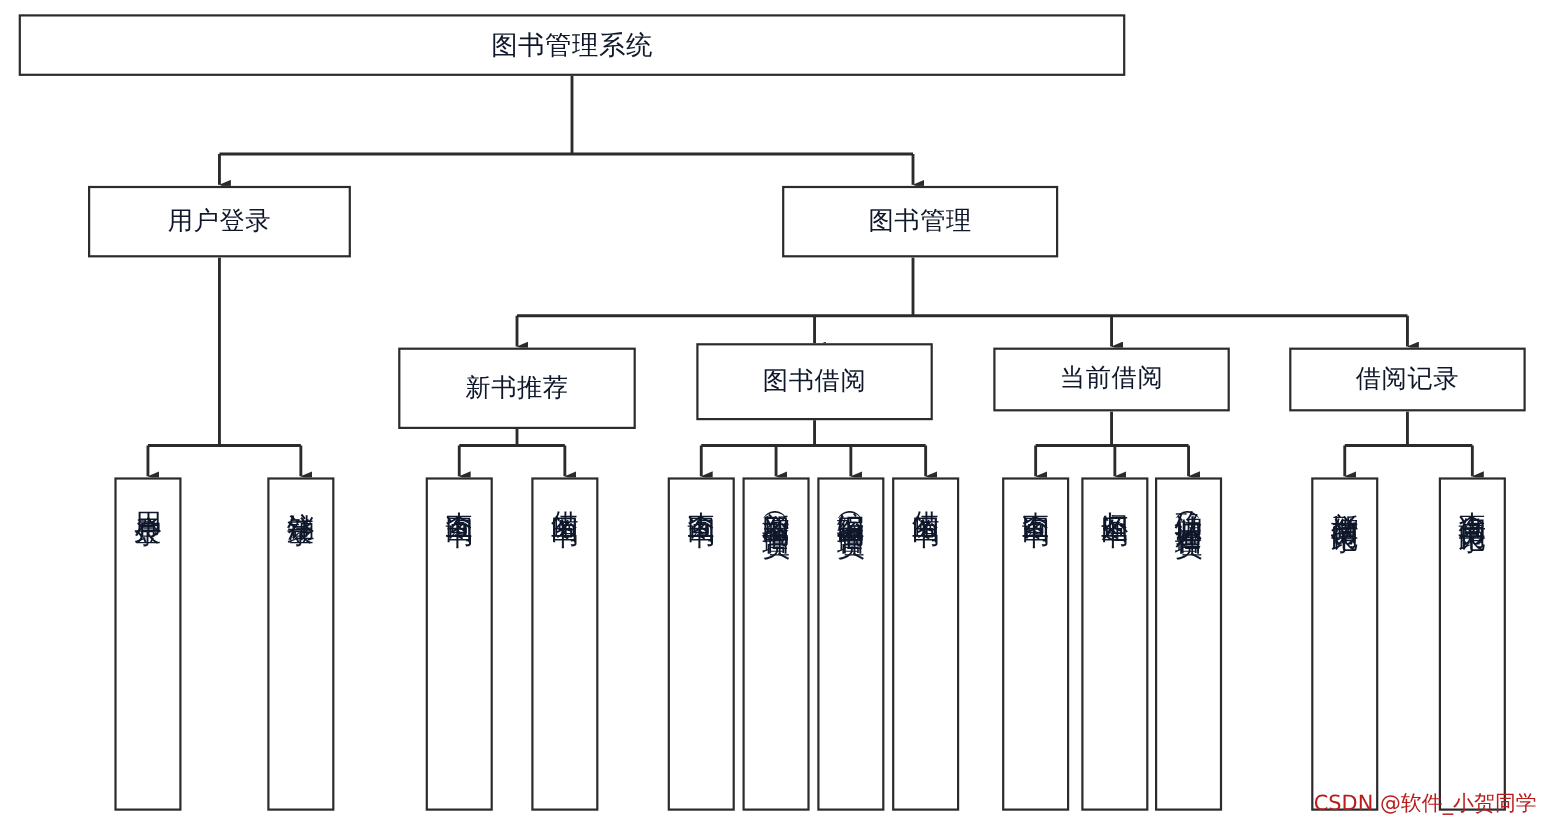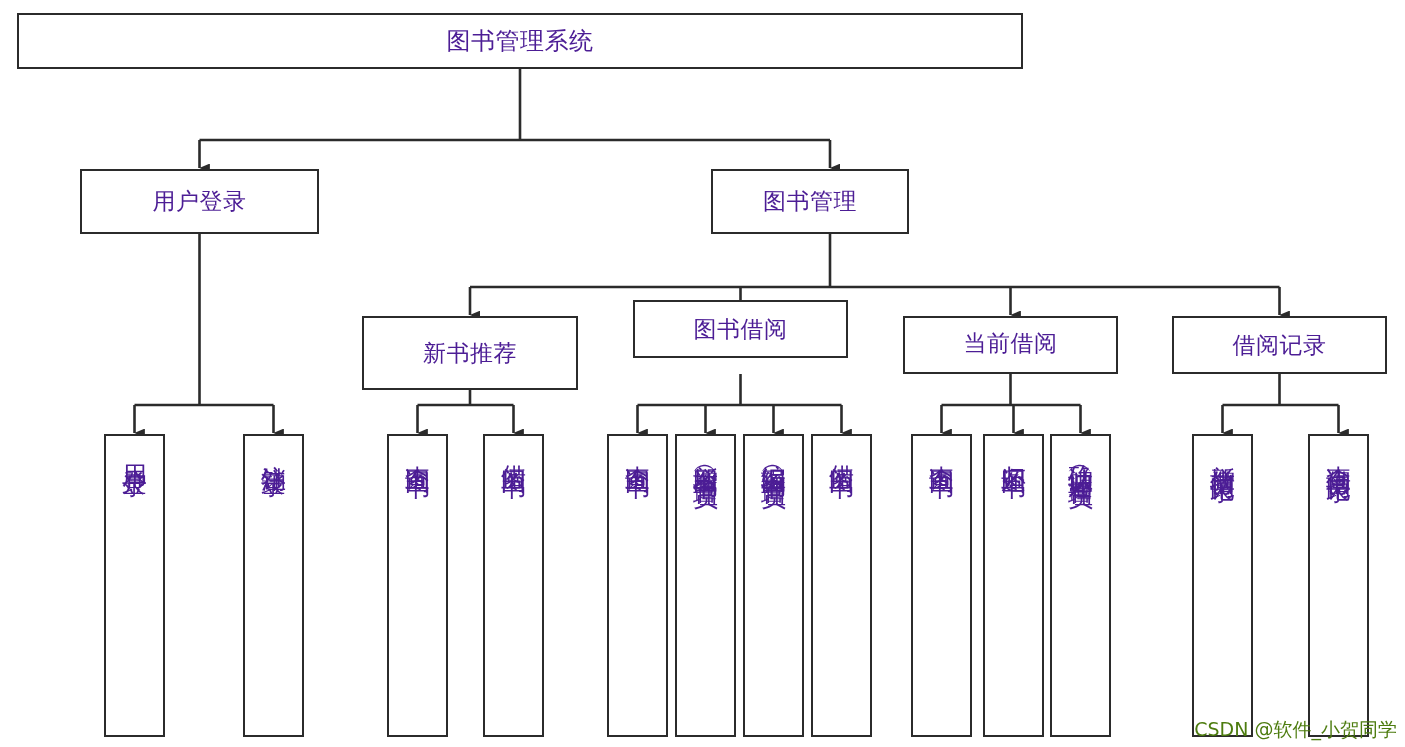"图书管理系统" .node { color: #4c1d95 -> #0f172a }
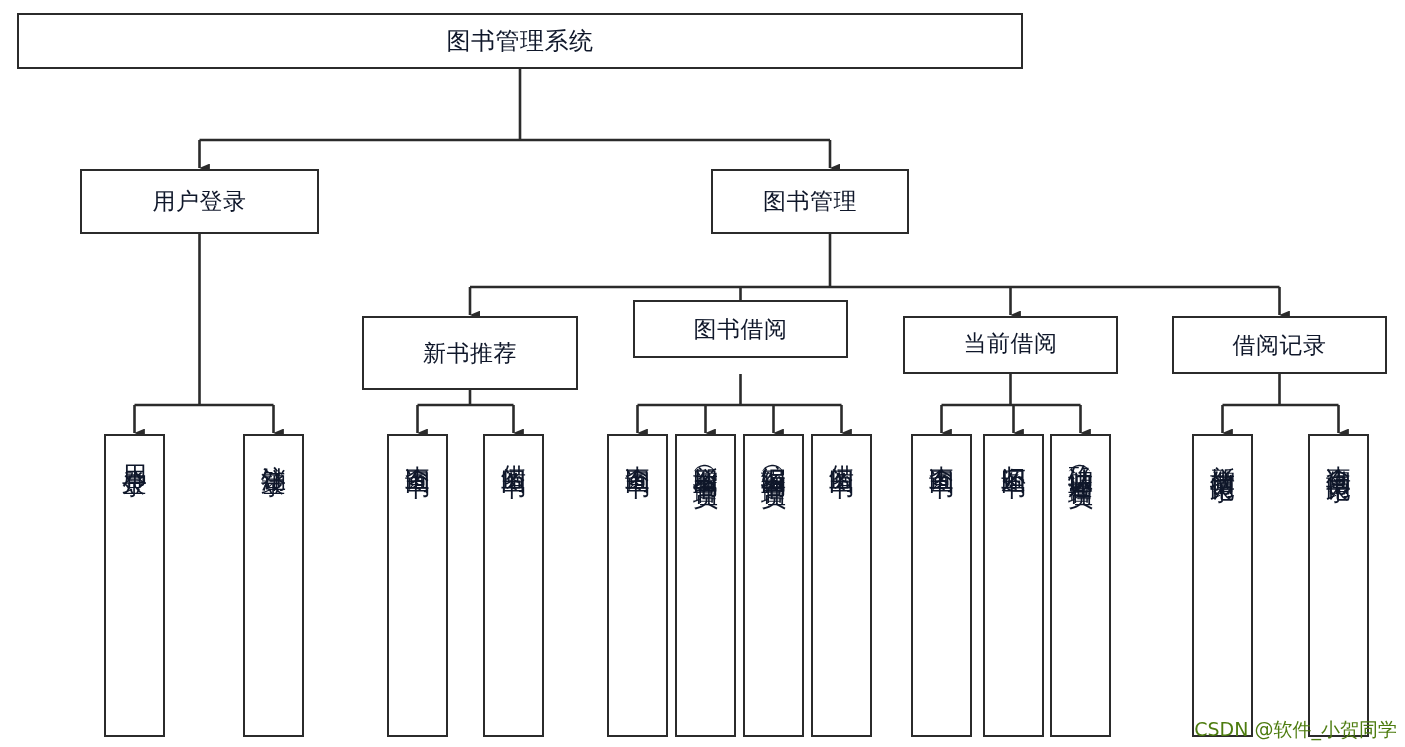"图书管理" div.node { width: 198px -> 251px }
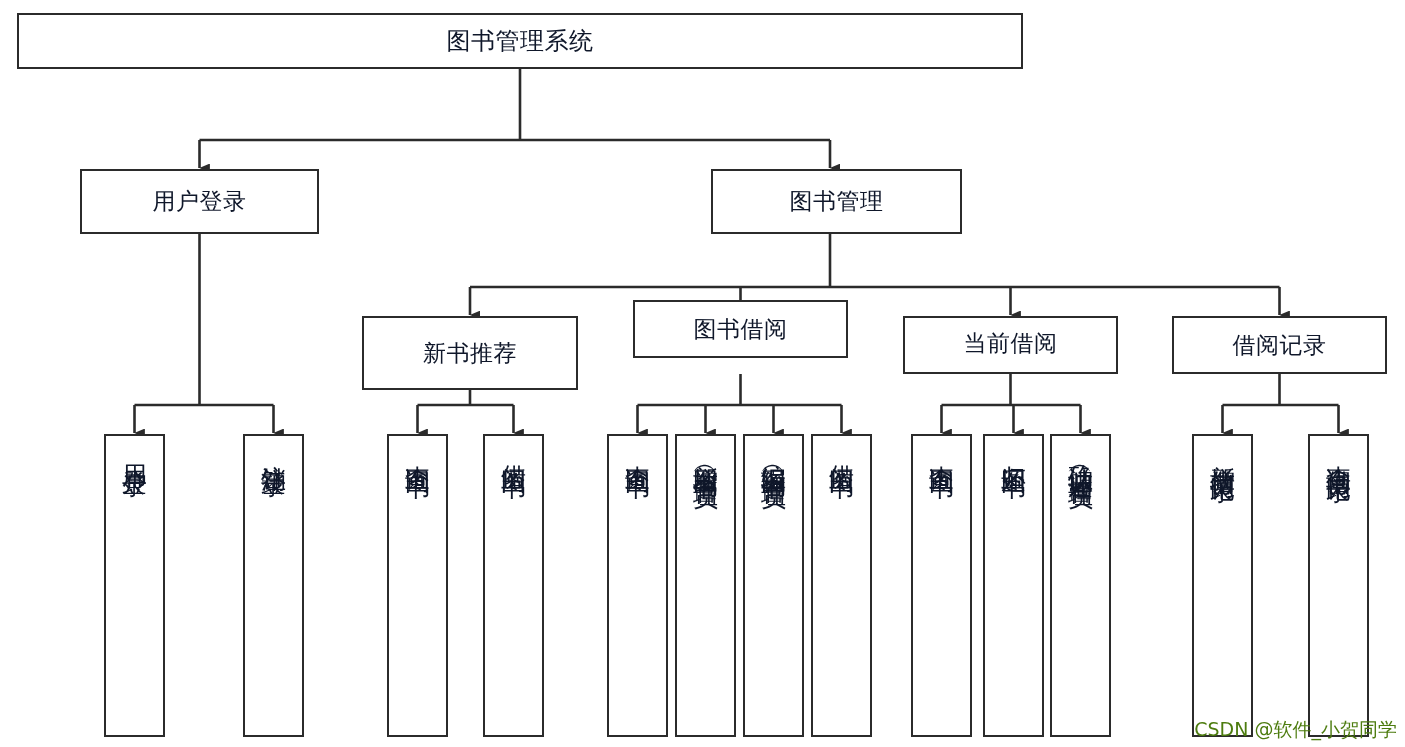"图书借阅" div.node { height: 58px -> 70px; top: 300px -> 312px }
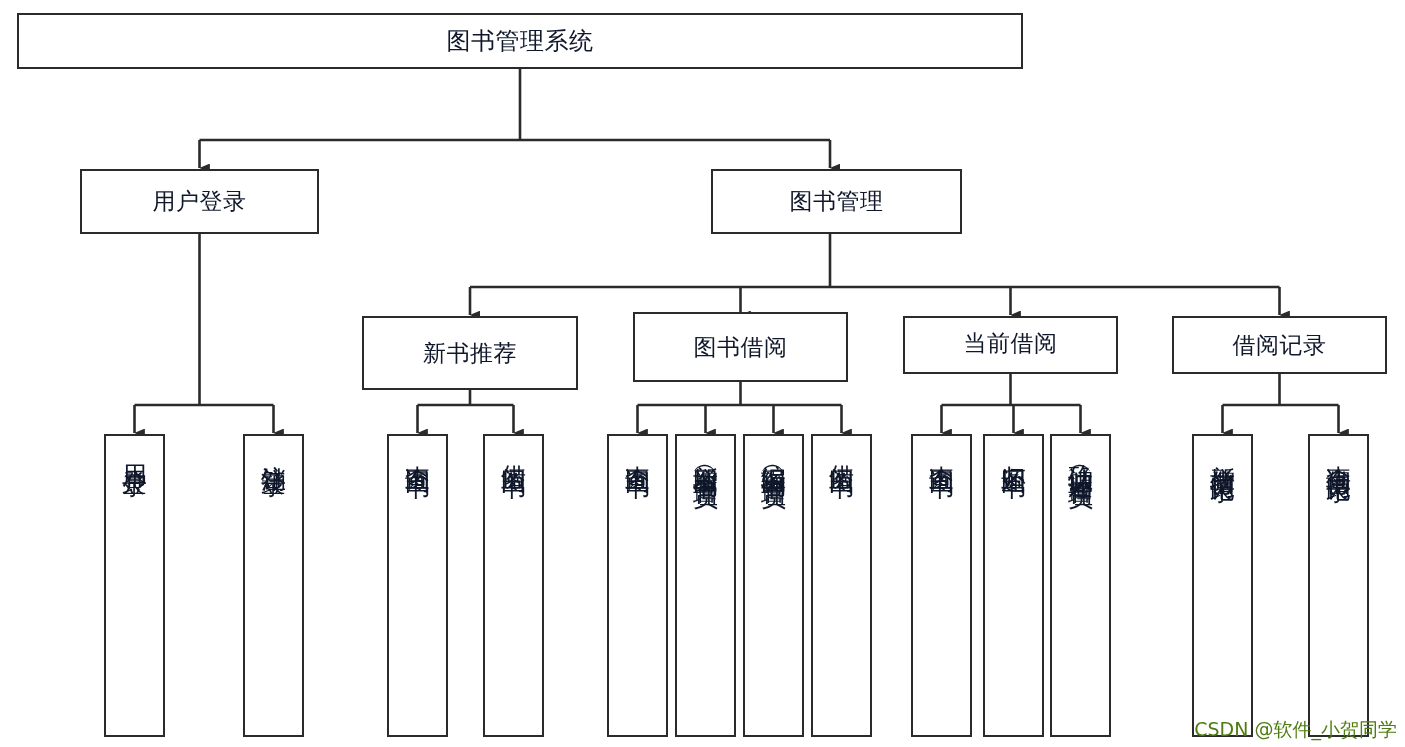"CSDN @软件_小贺同学" #watermark { color: #4d7c0f -> #b91c1c }
